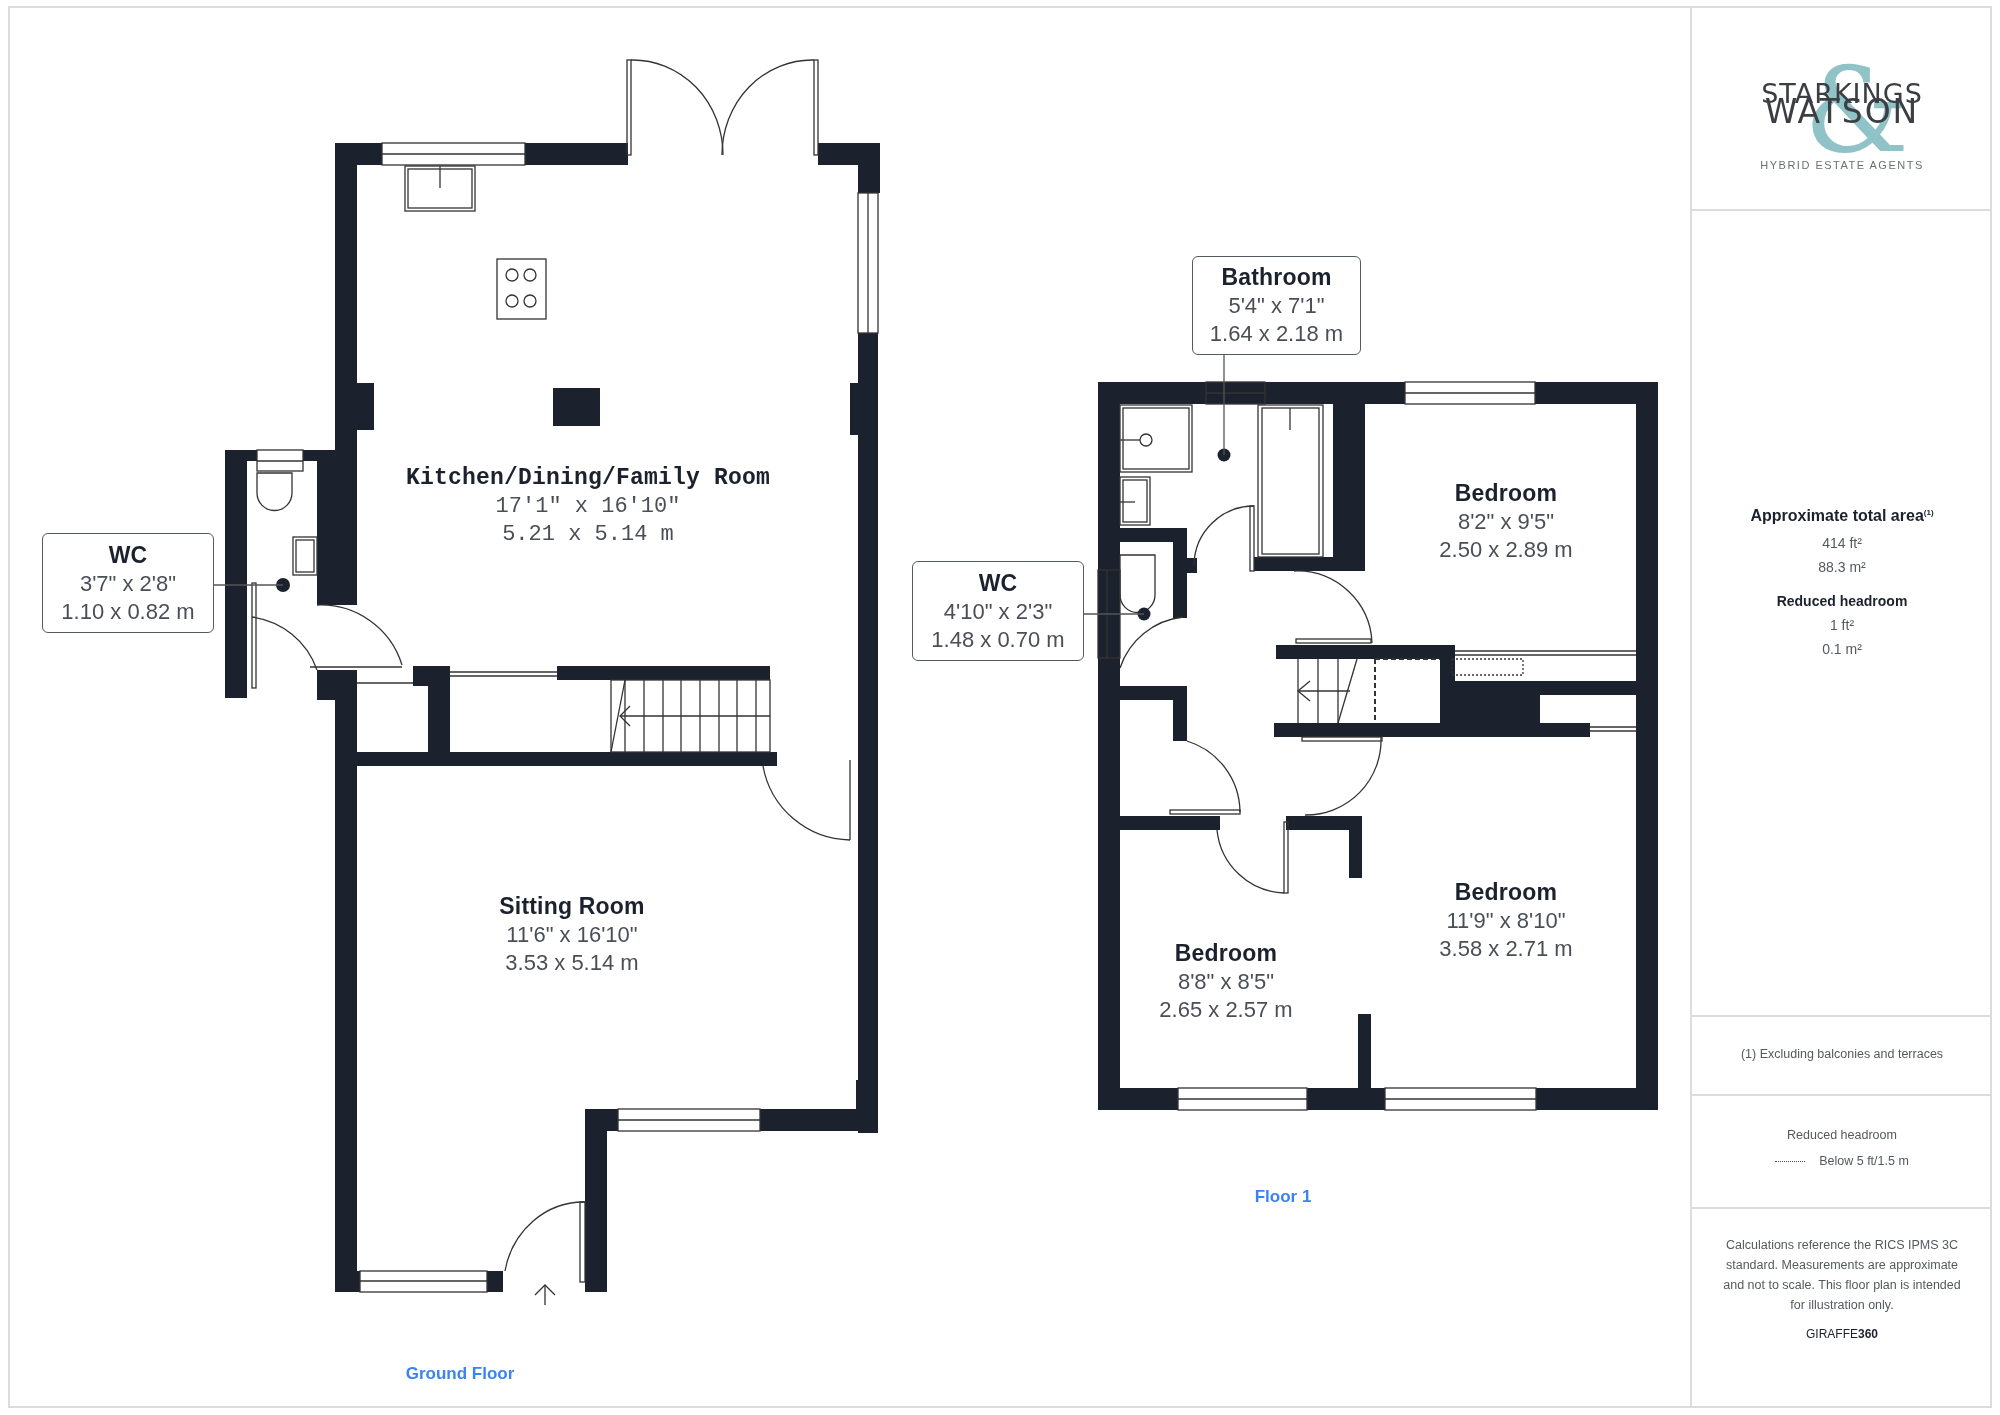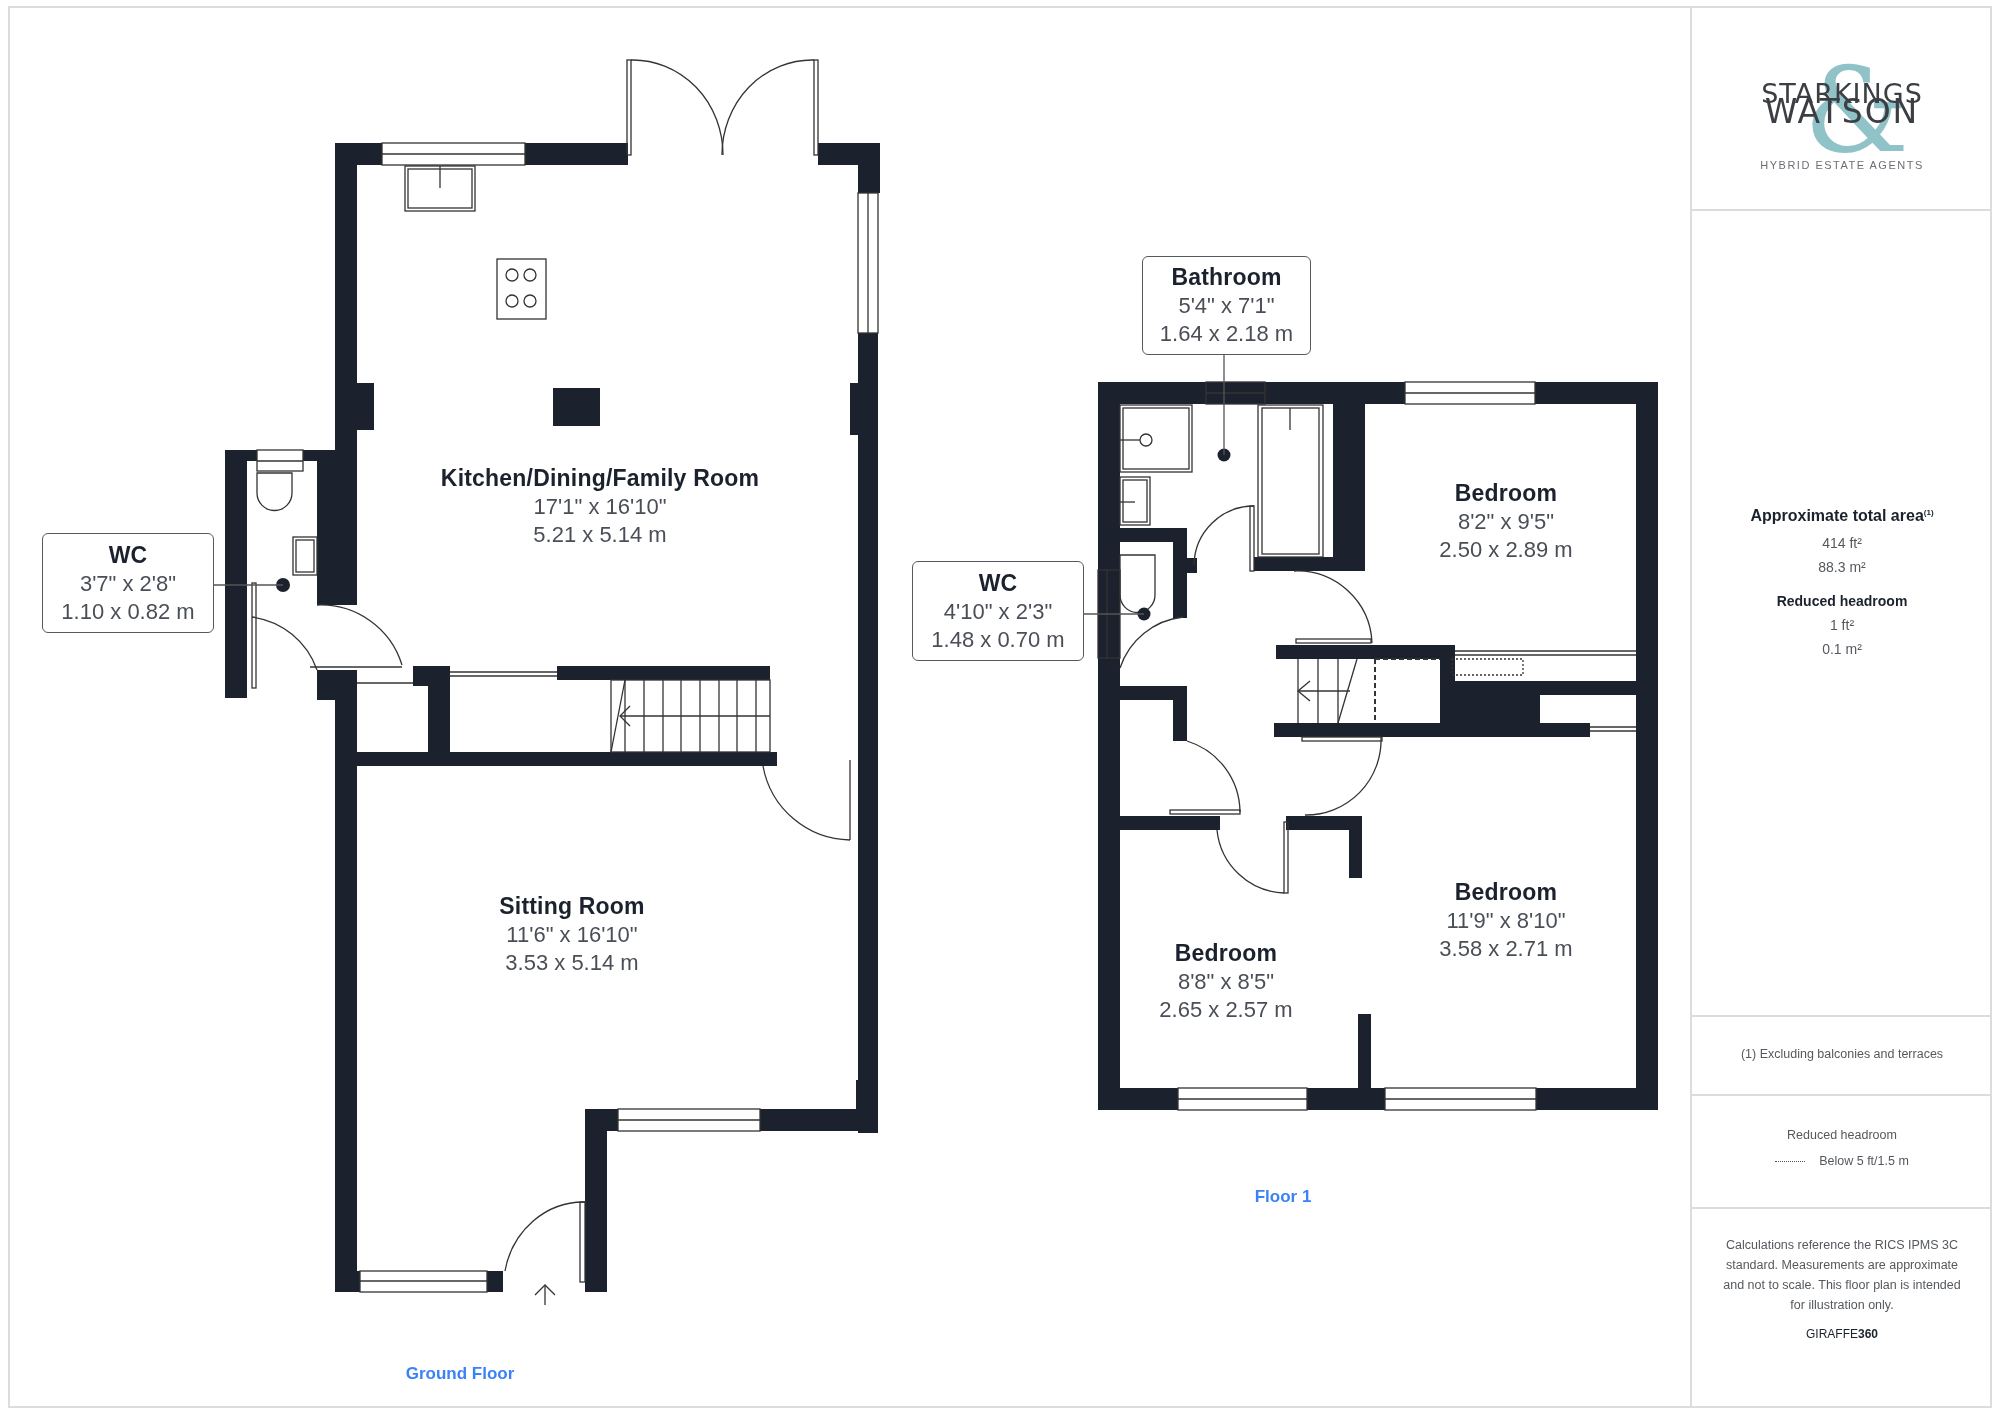"Bathroom" div.callout { left: 1142px -> 1192px }
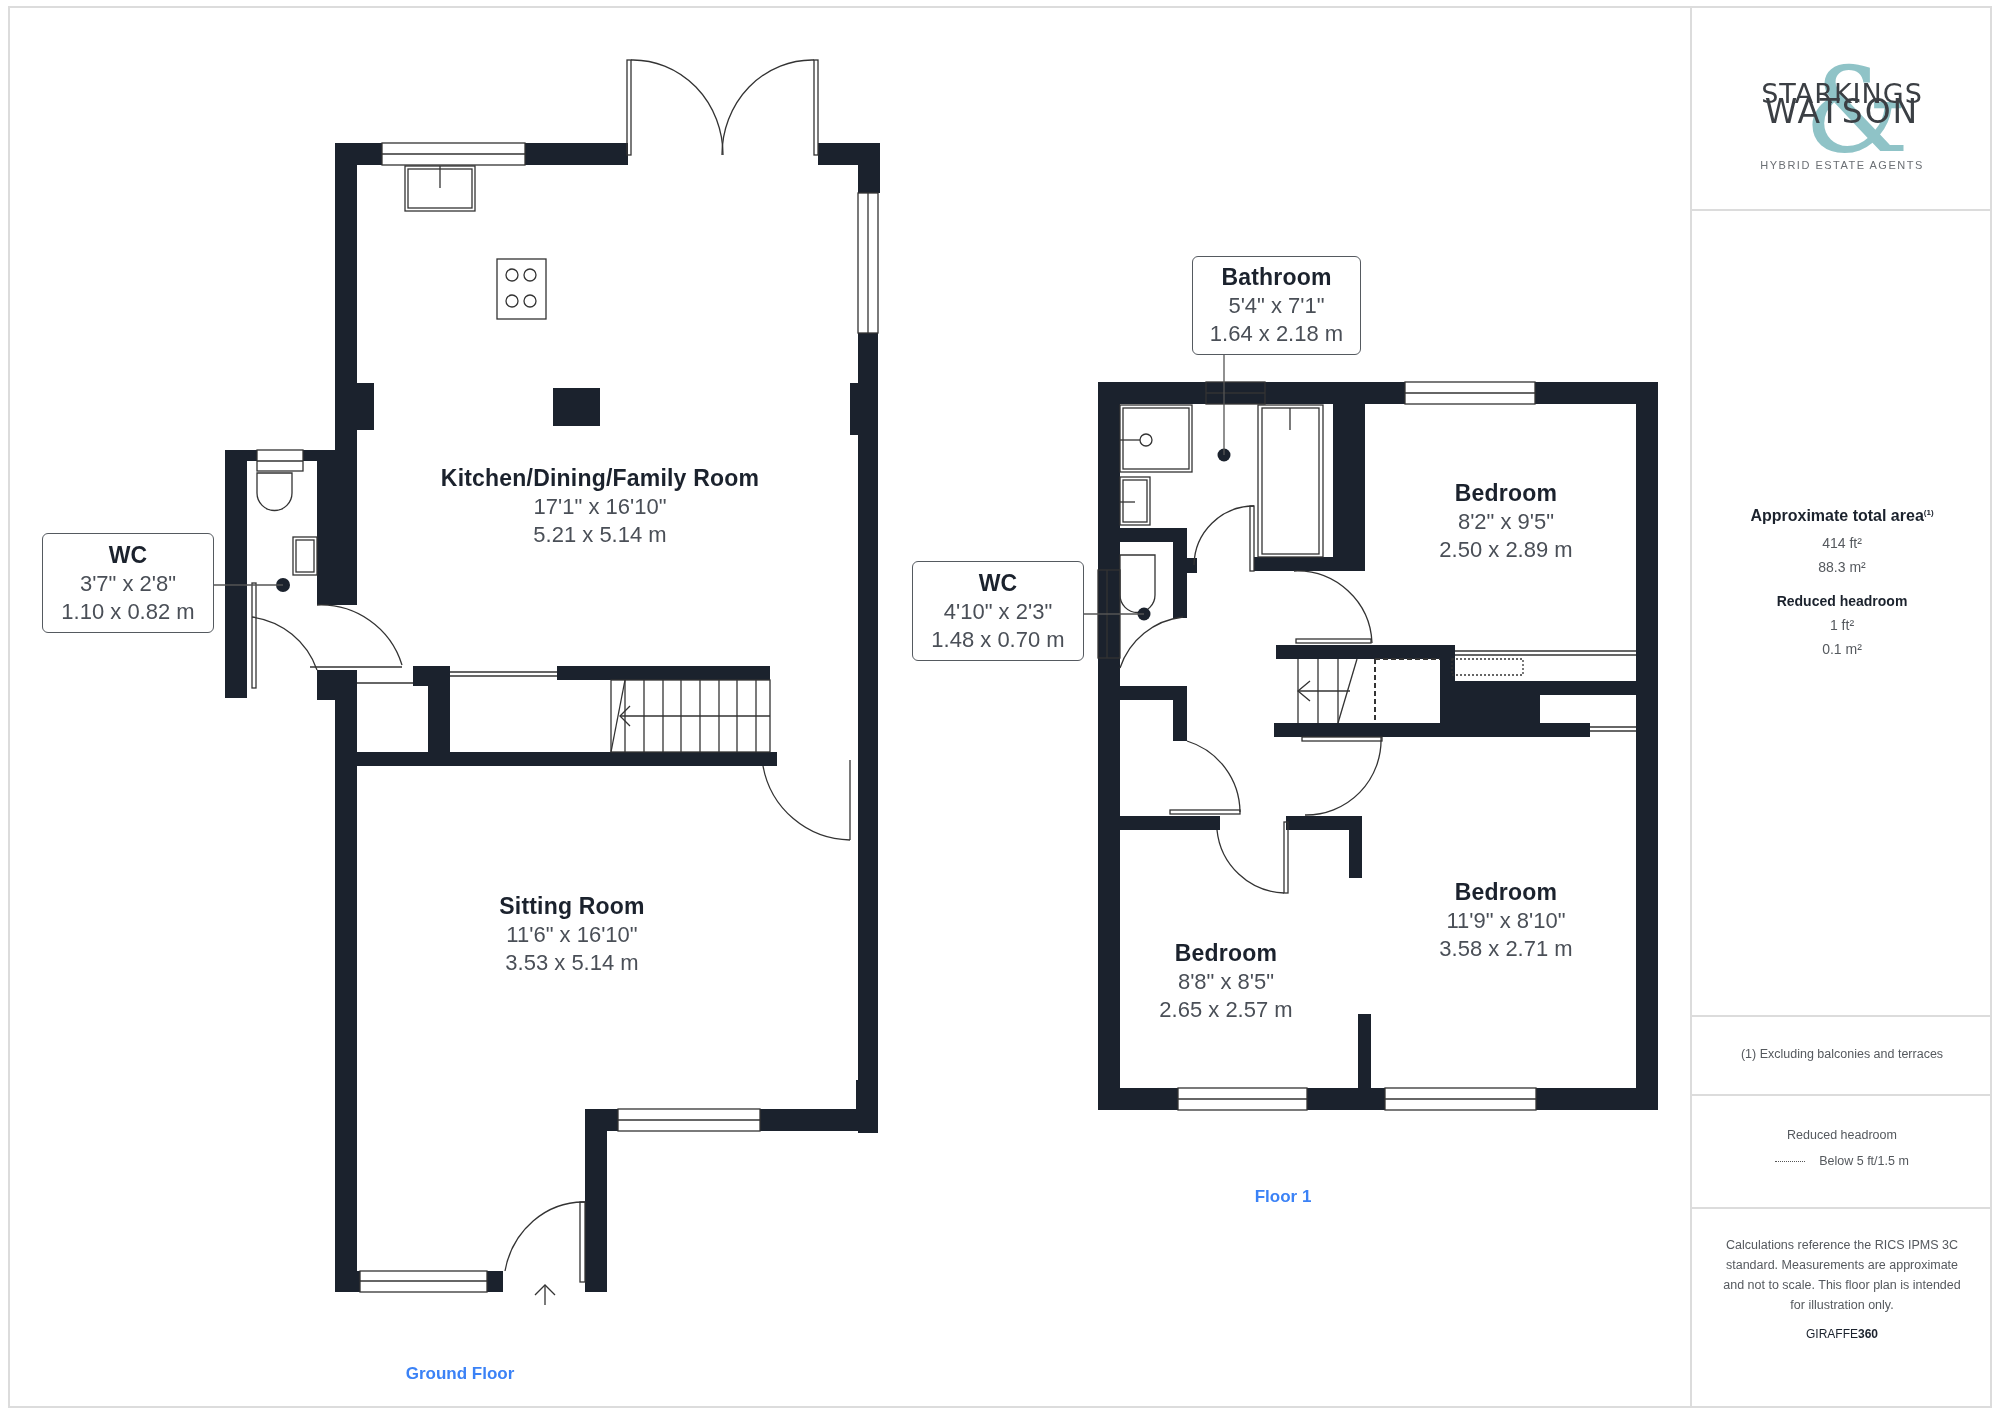"Kitchen/Dining/Family Room" div.room-label { font-family: none -> Liberation Mono, monospace; left: 600px -> 588px }
